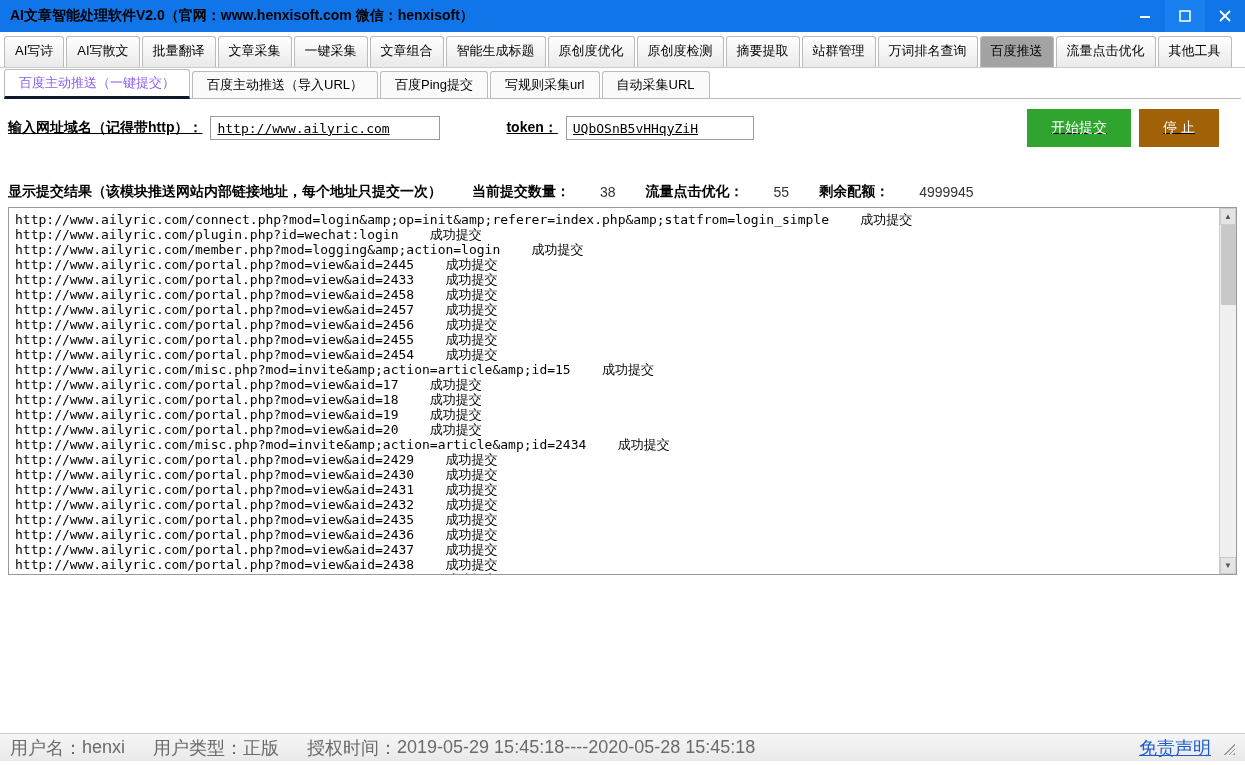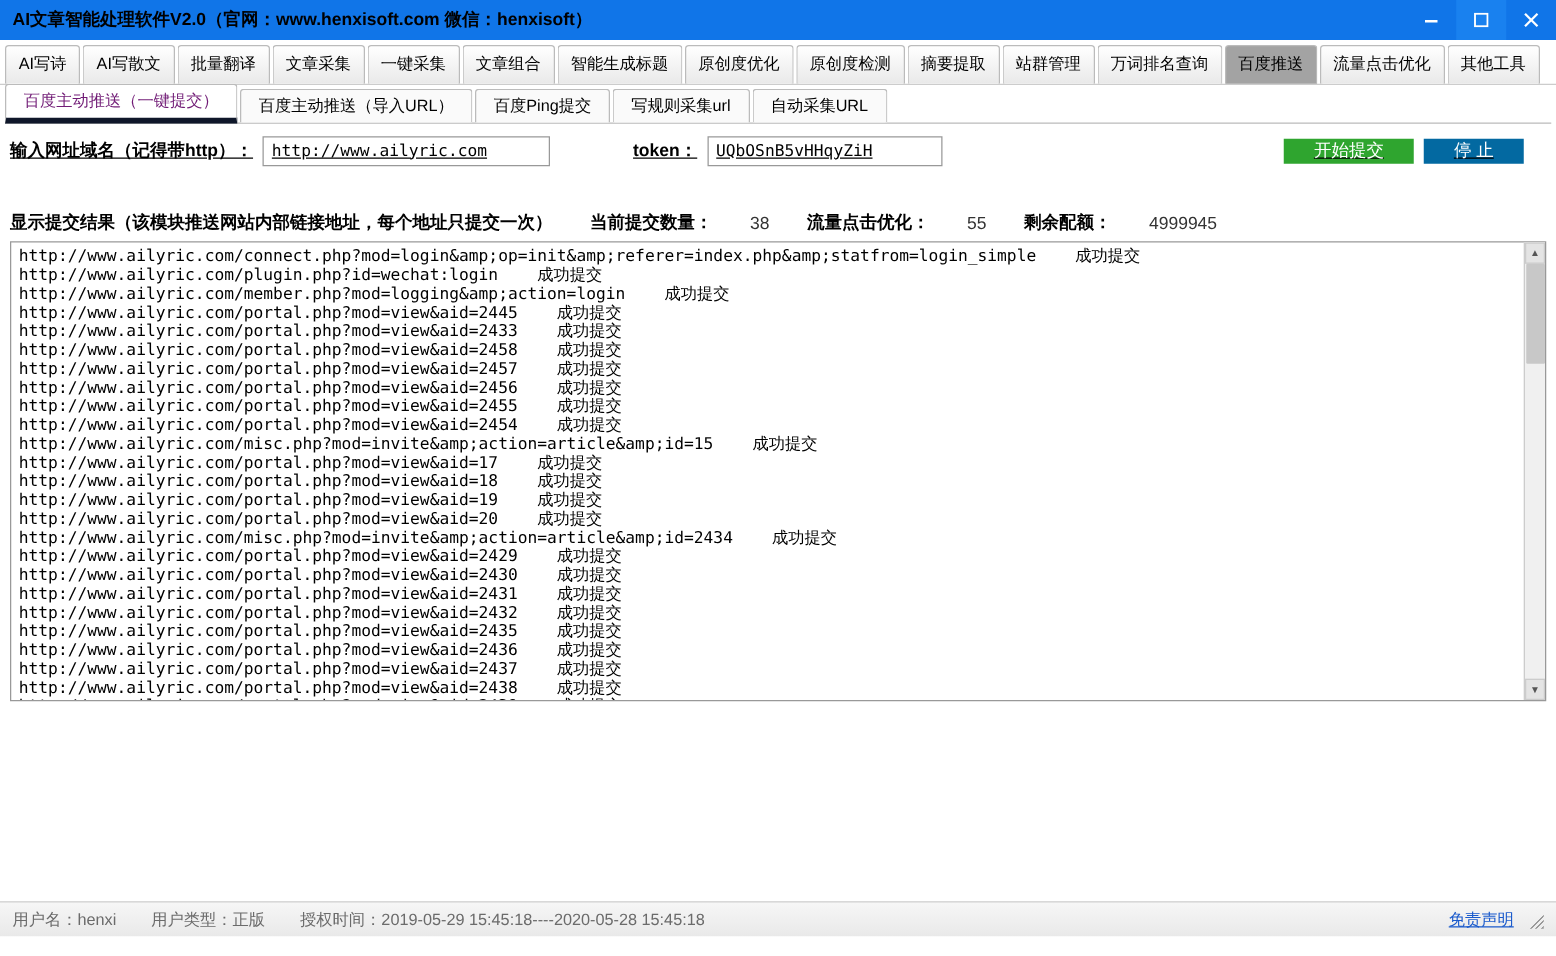"百度主动推送（一键提交）" .subtabs .stab.active { border-bottom: 5px solid #0f172a -> 3px solid #0f172a; color: #701a75 -> #8b5cf6 }
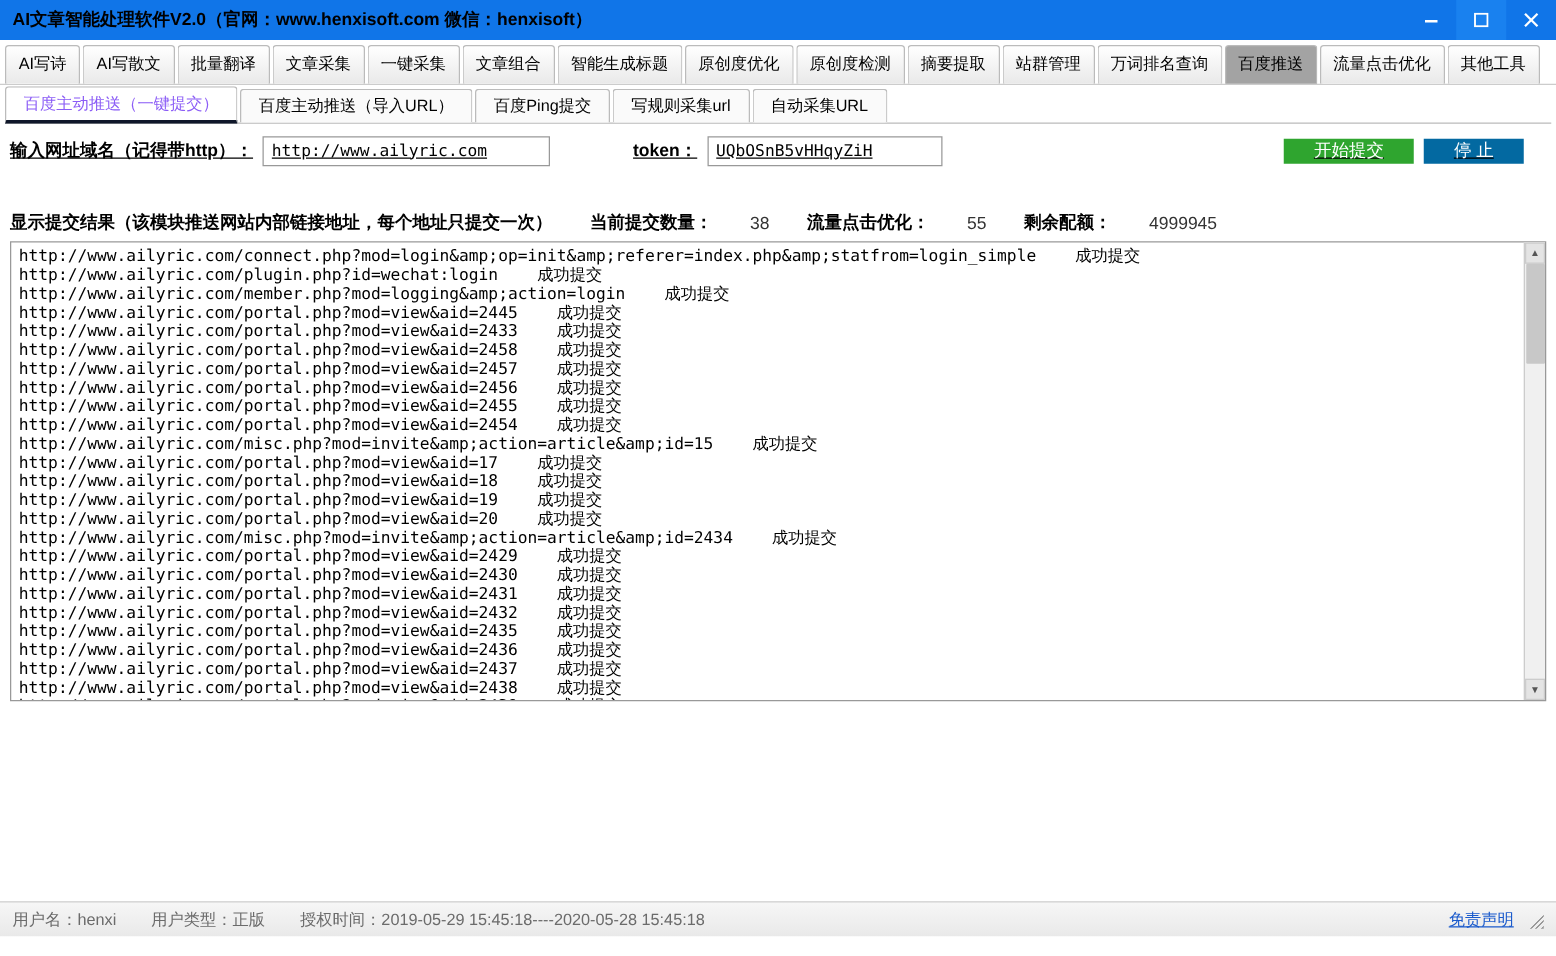"开始提交" .form-row .btn { height: 20px -> 38px }
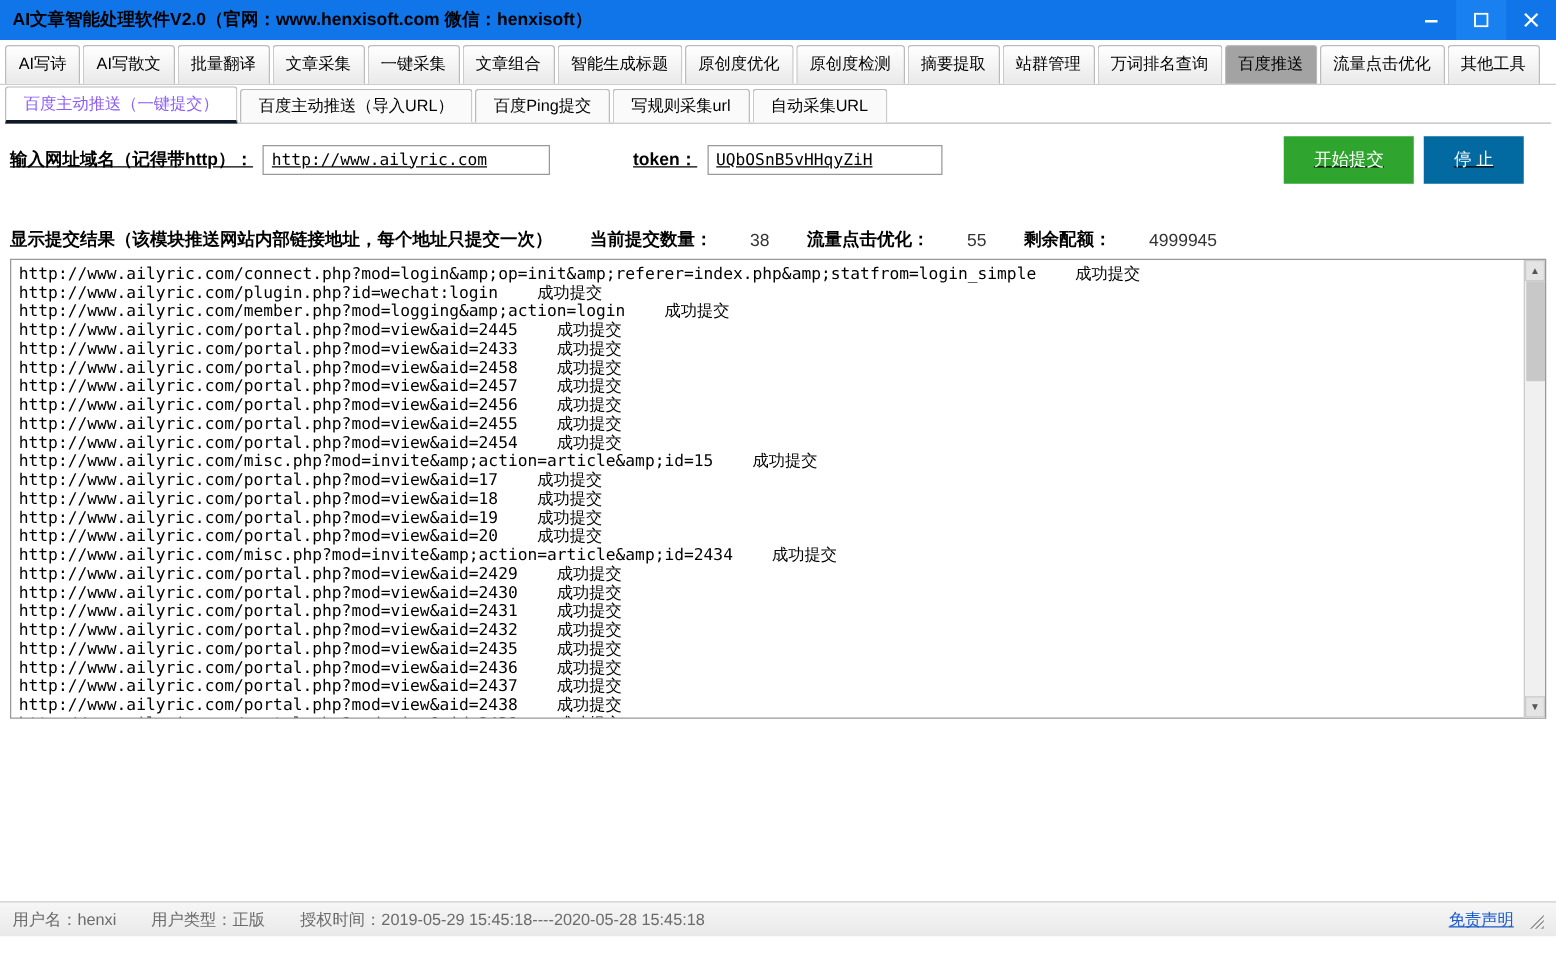"停 止" .btn.red { background: #0369a1 -> #a16207 }
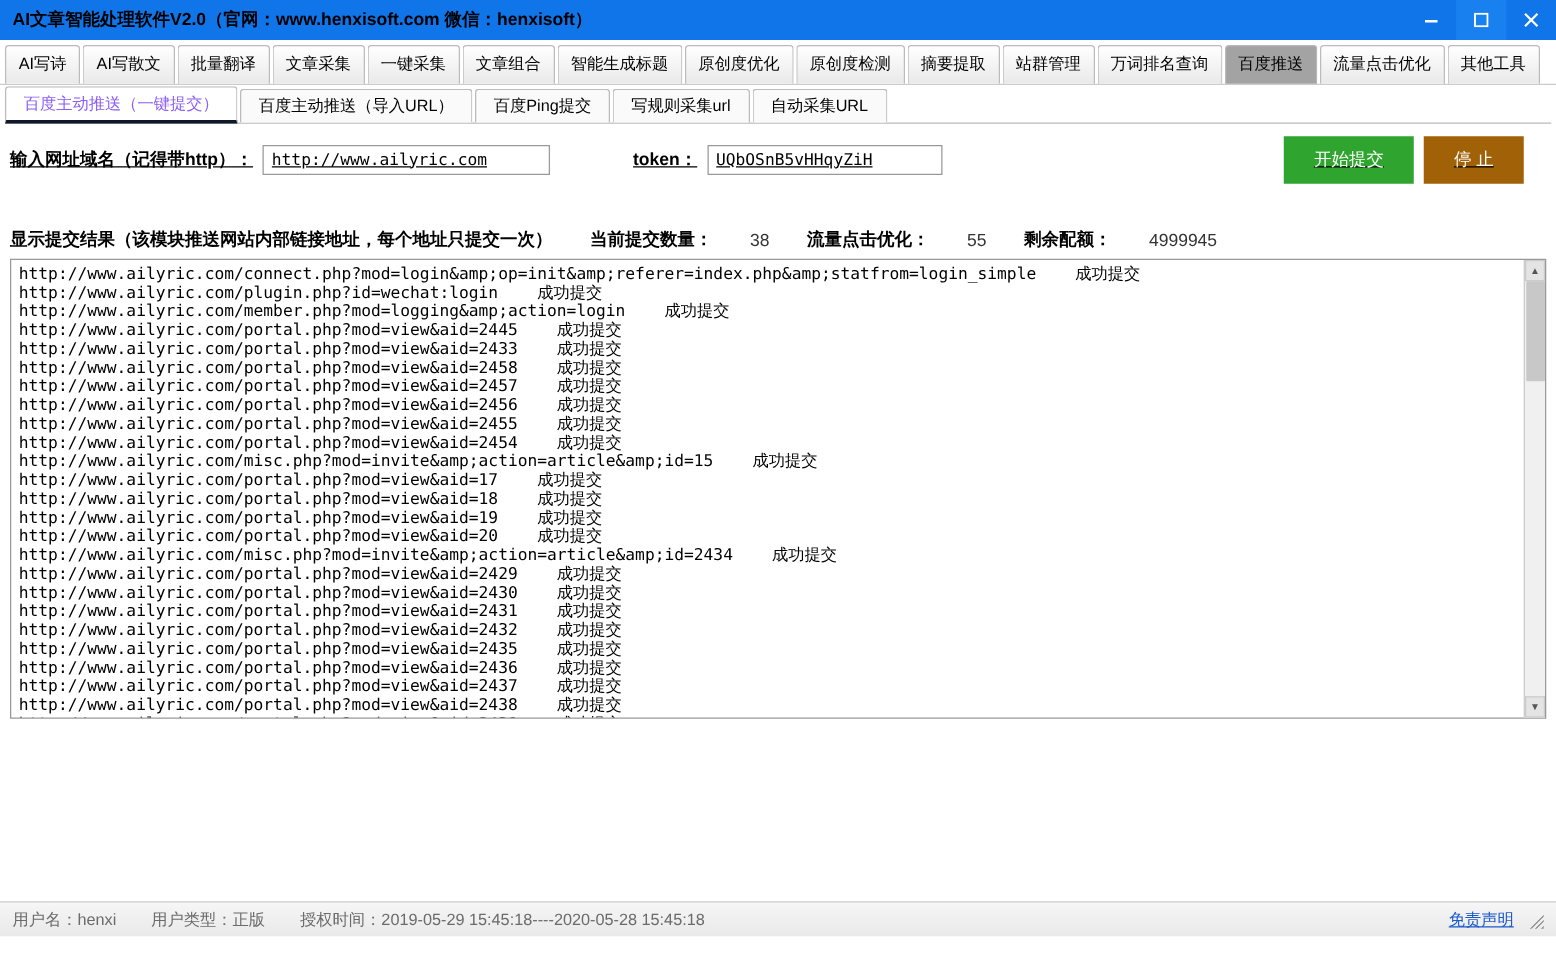"用户名：" .statusbar { bottom: 16px -> 4px; font-size: 13px -> 18px }
